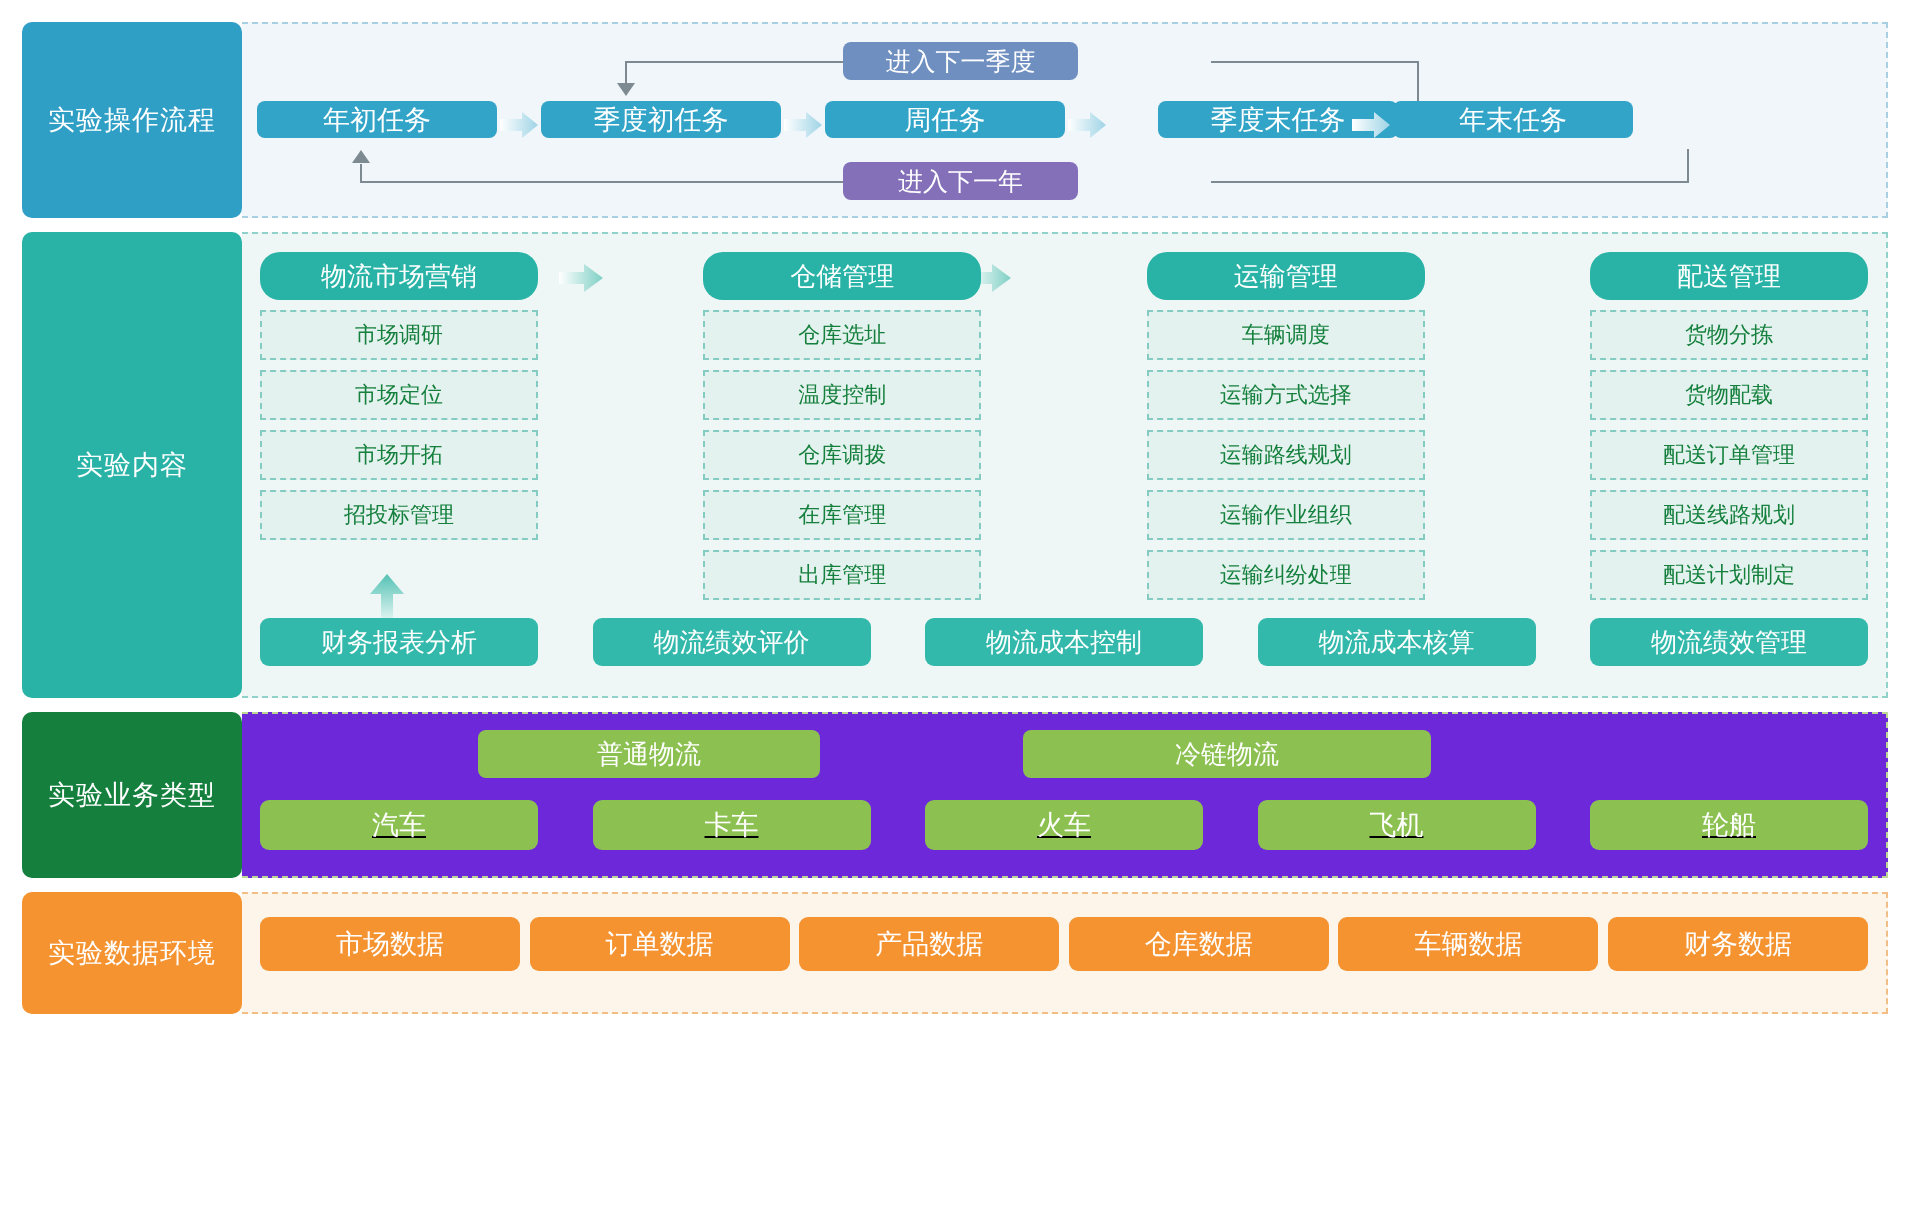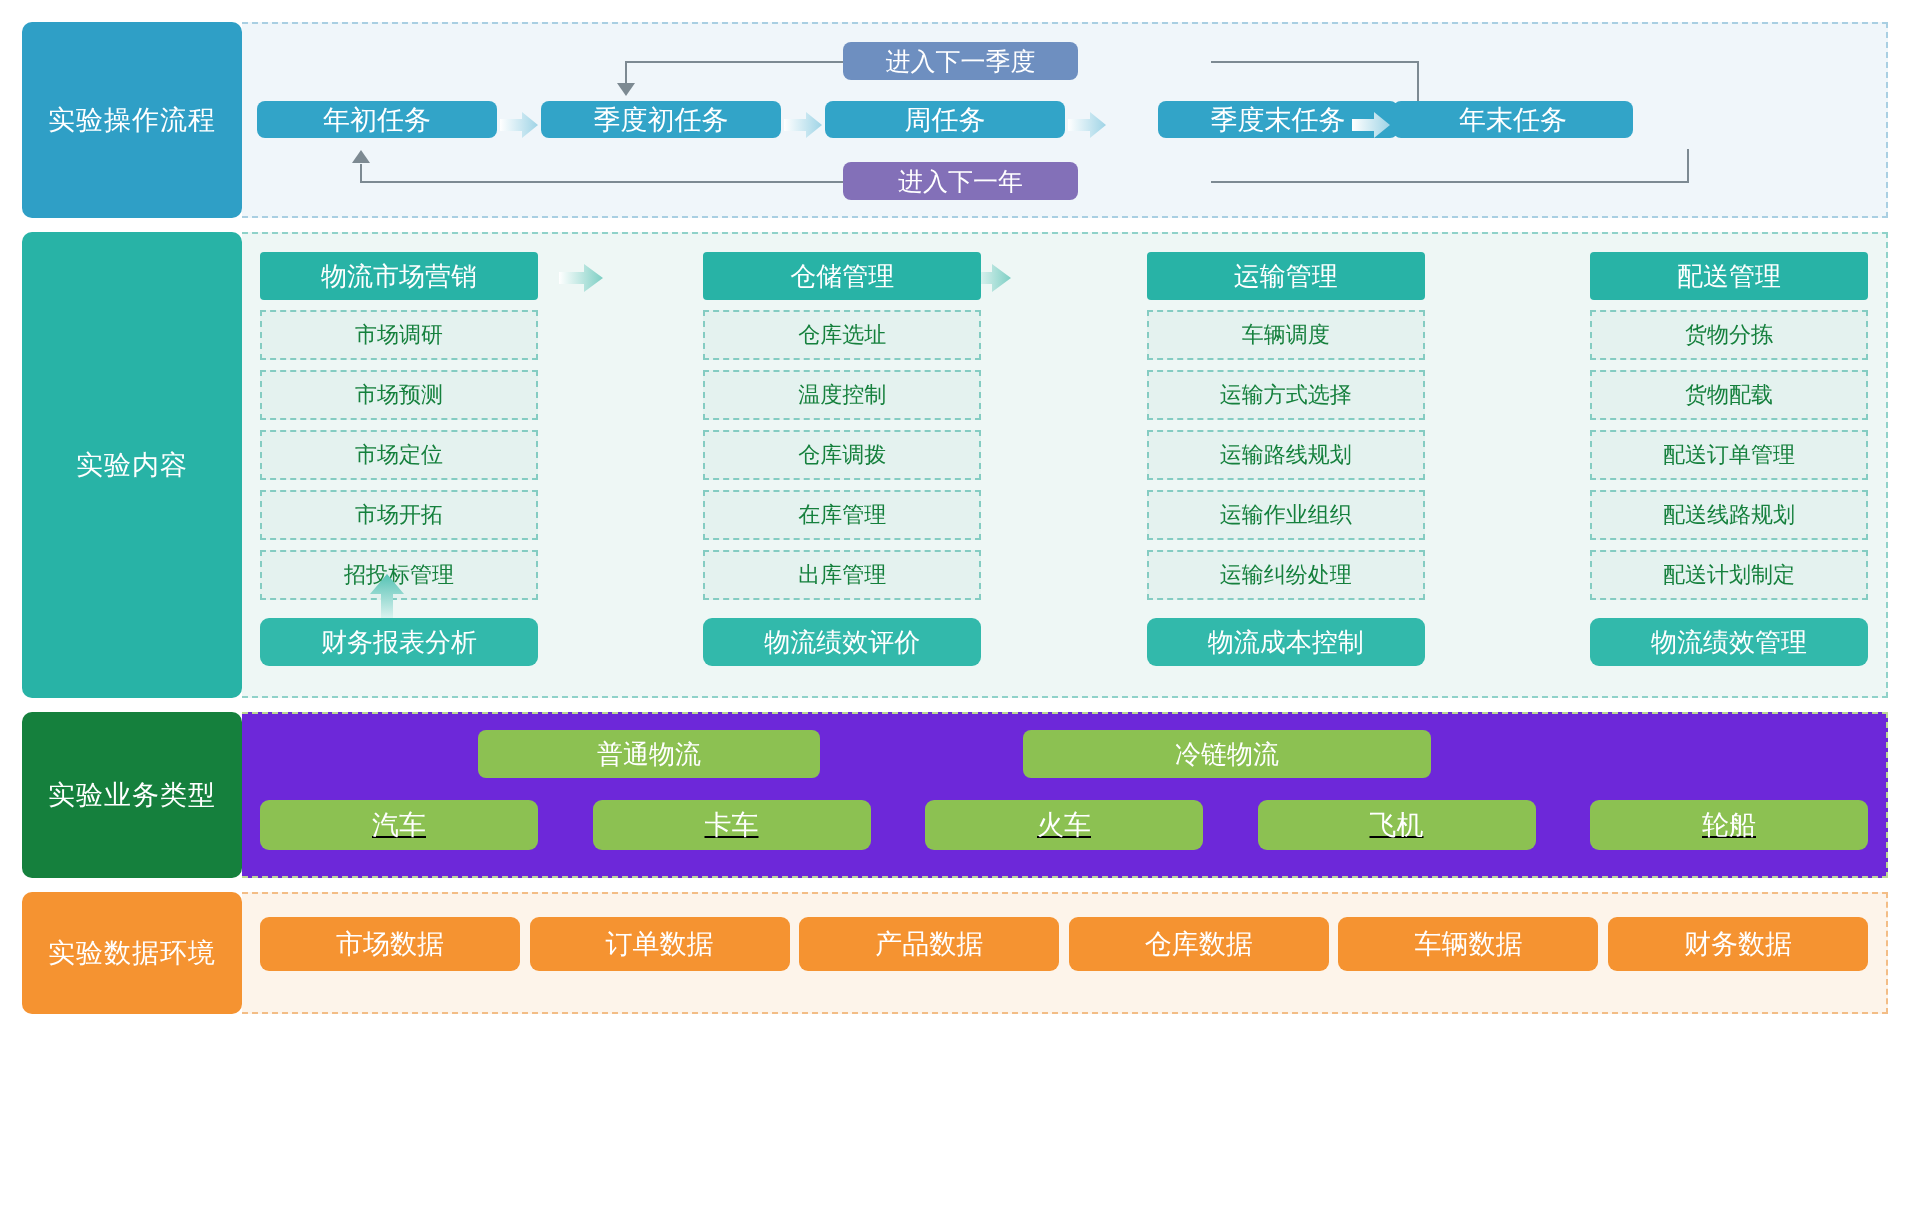"物流市场营销" .col-head { border-radius: 4px -> 20px }
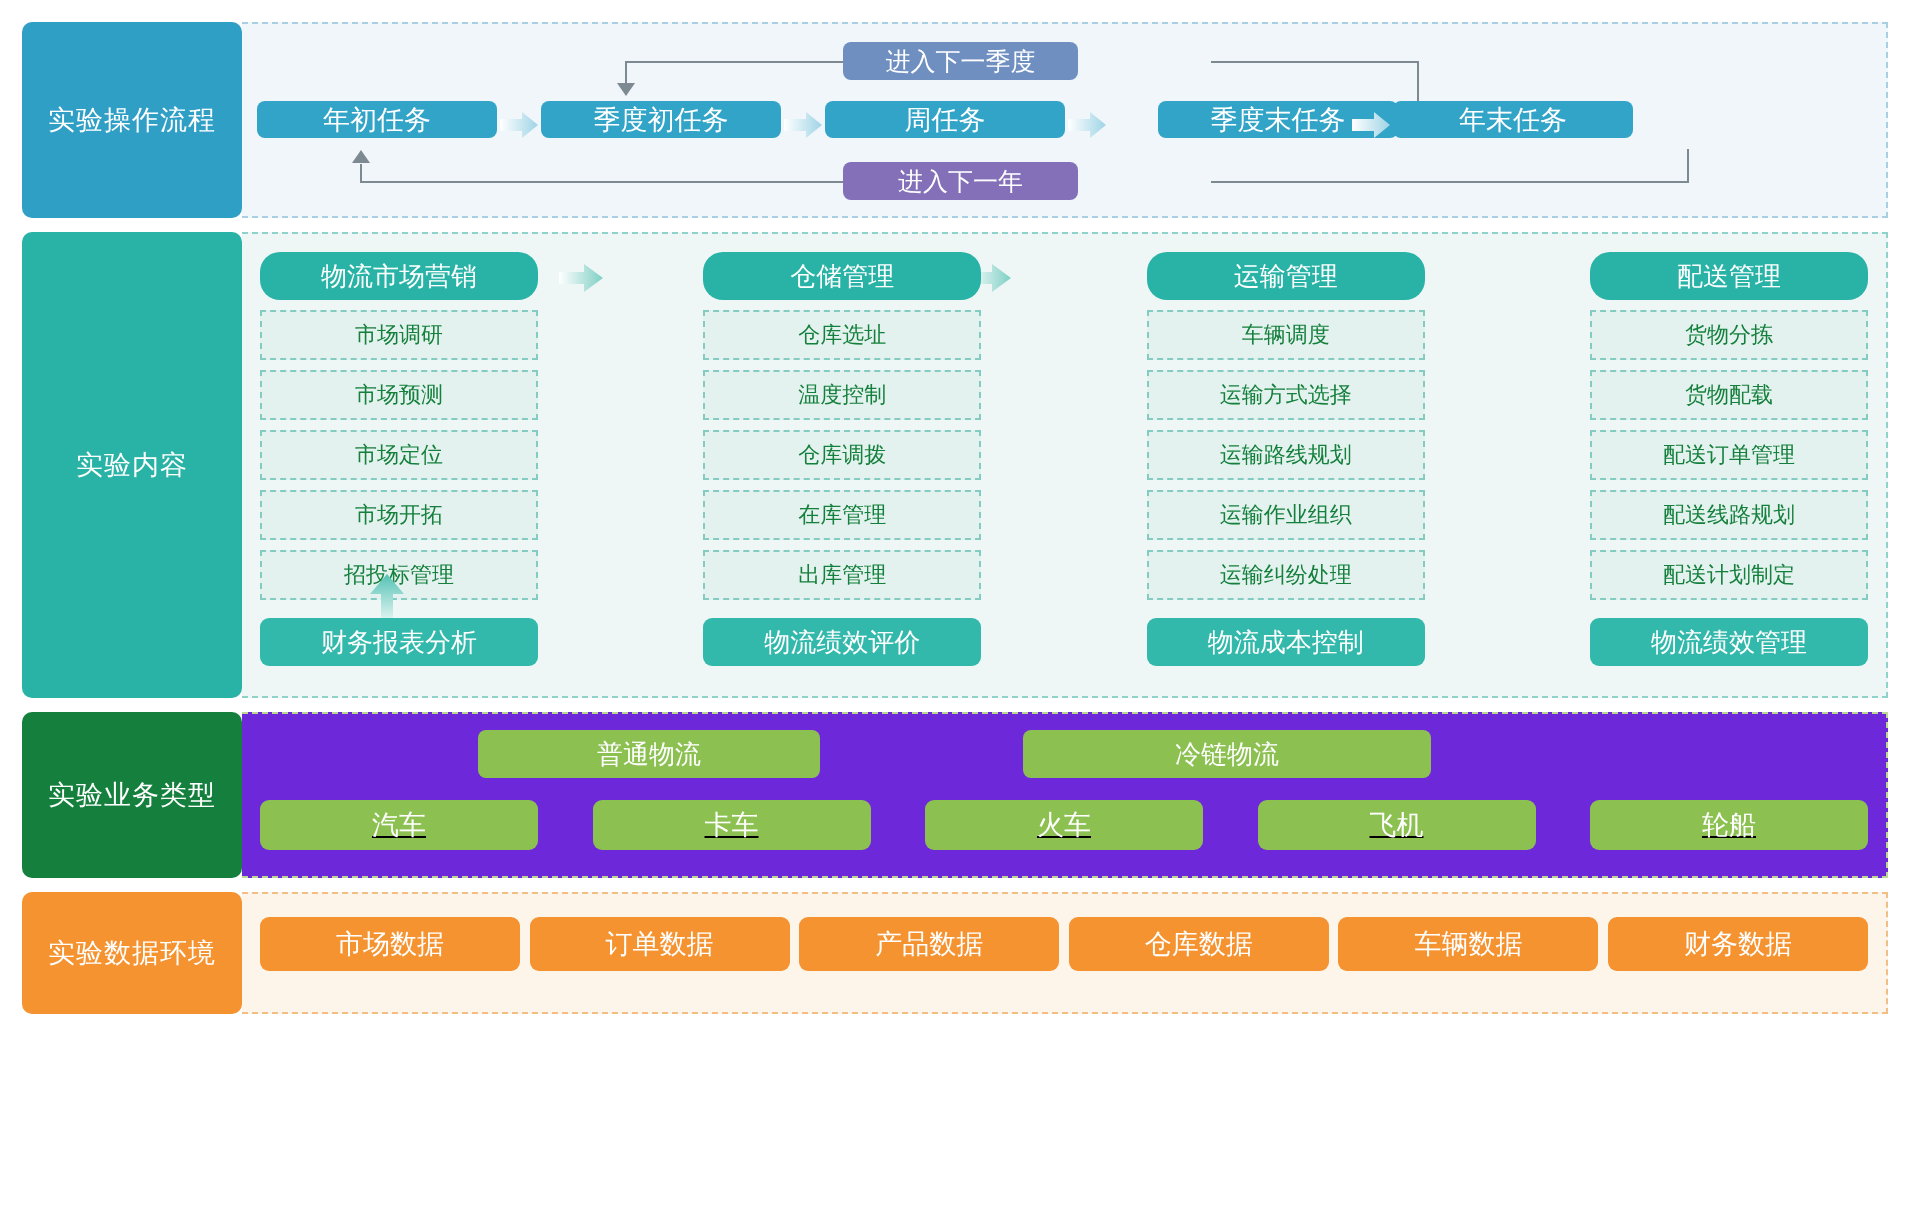"市场预测" div.col-item { html: <div>市场预测</div> -> none }
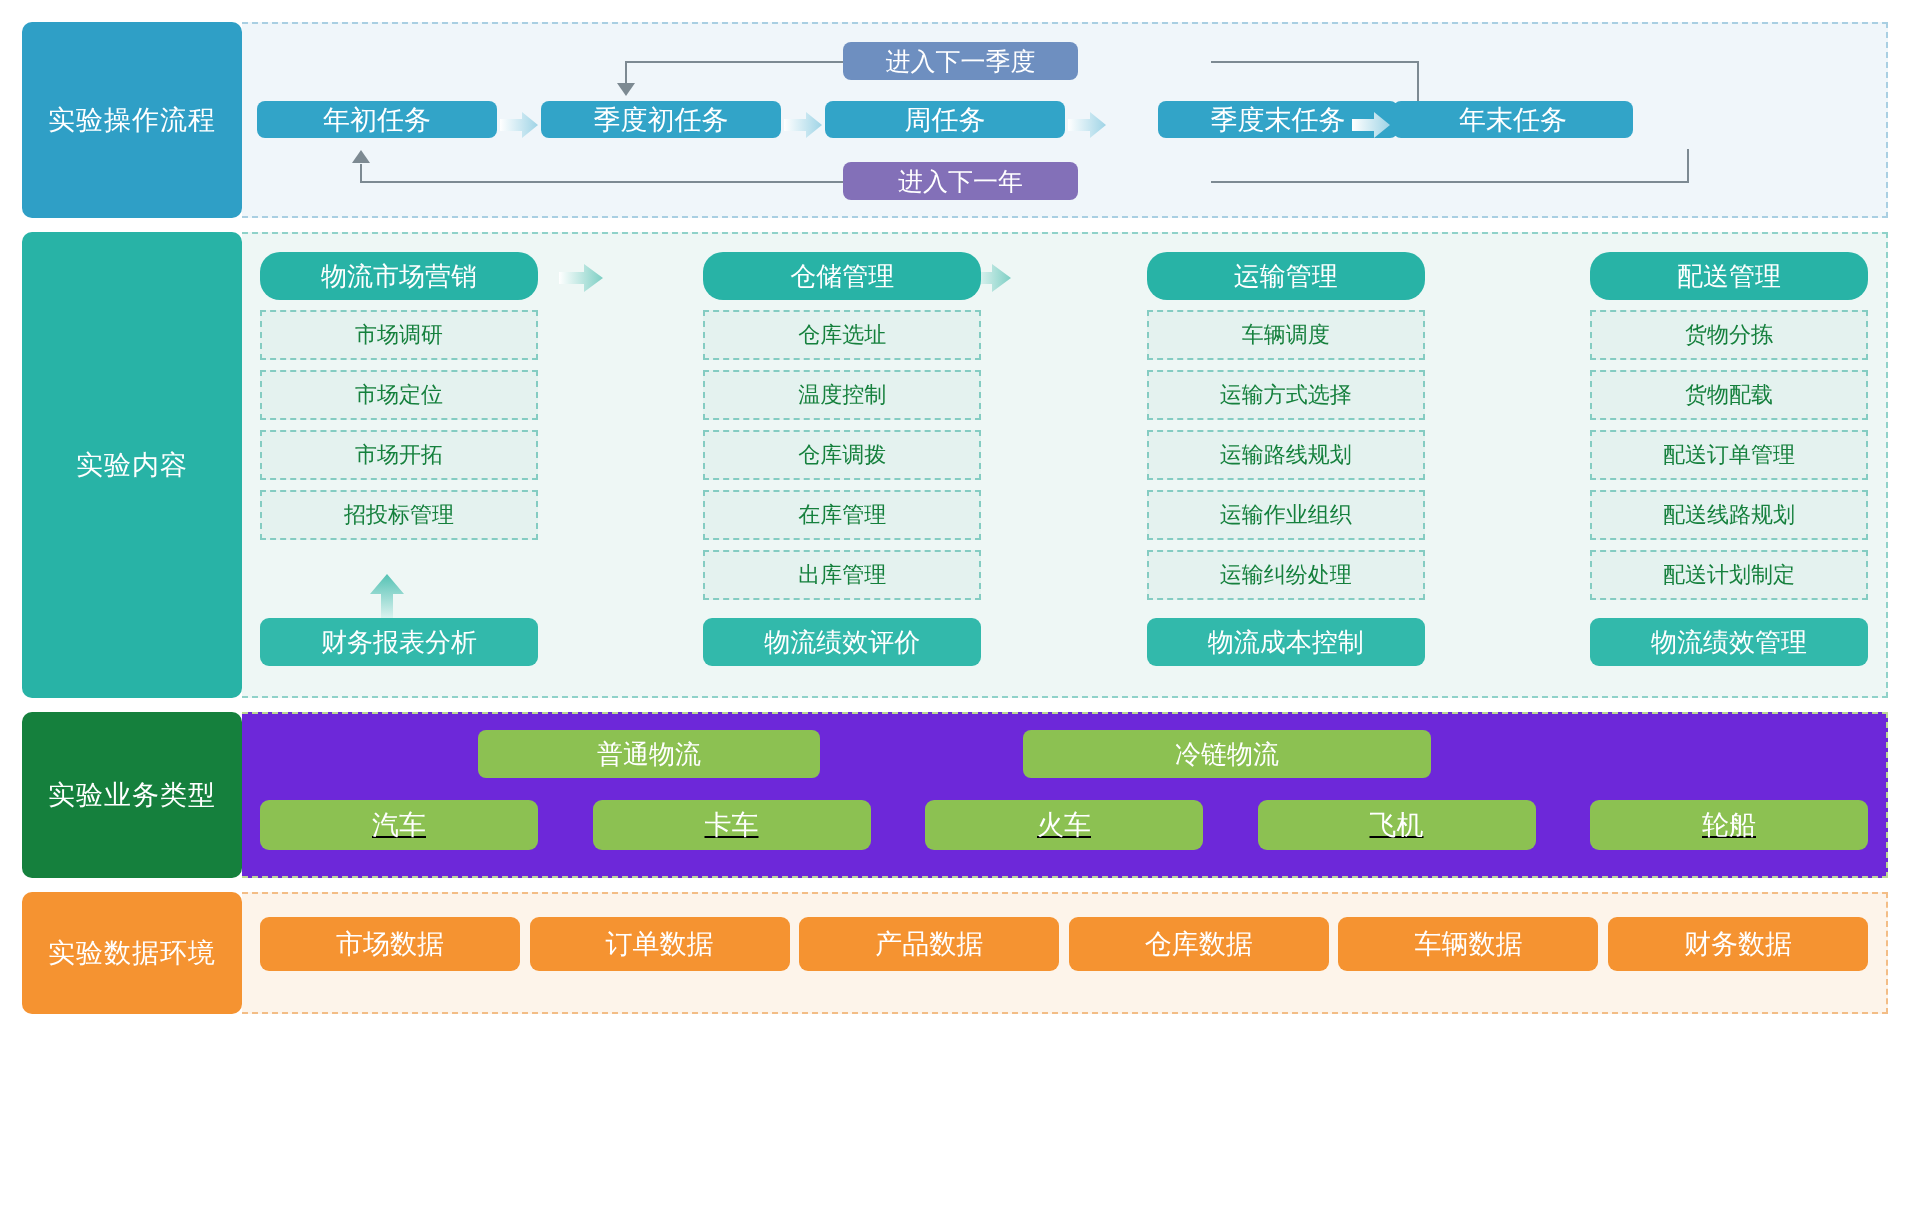"物流成本核算" div.bottom-pill { html: none -> <div>物流成本核算</div> }
